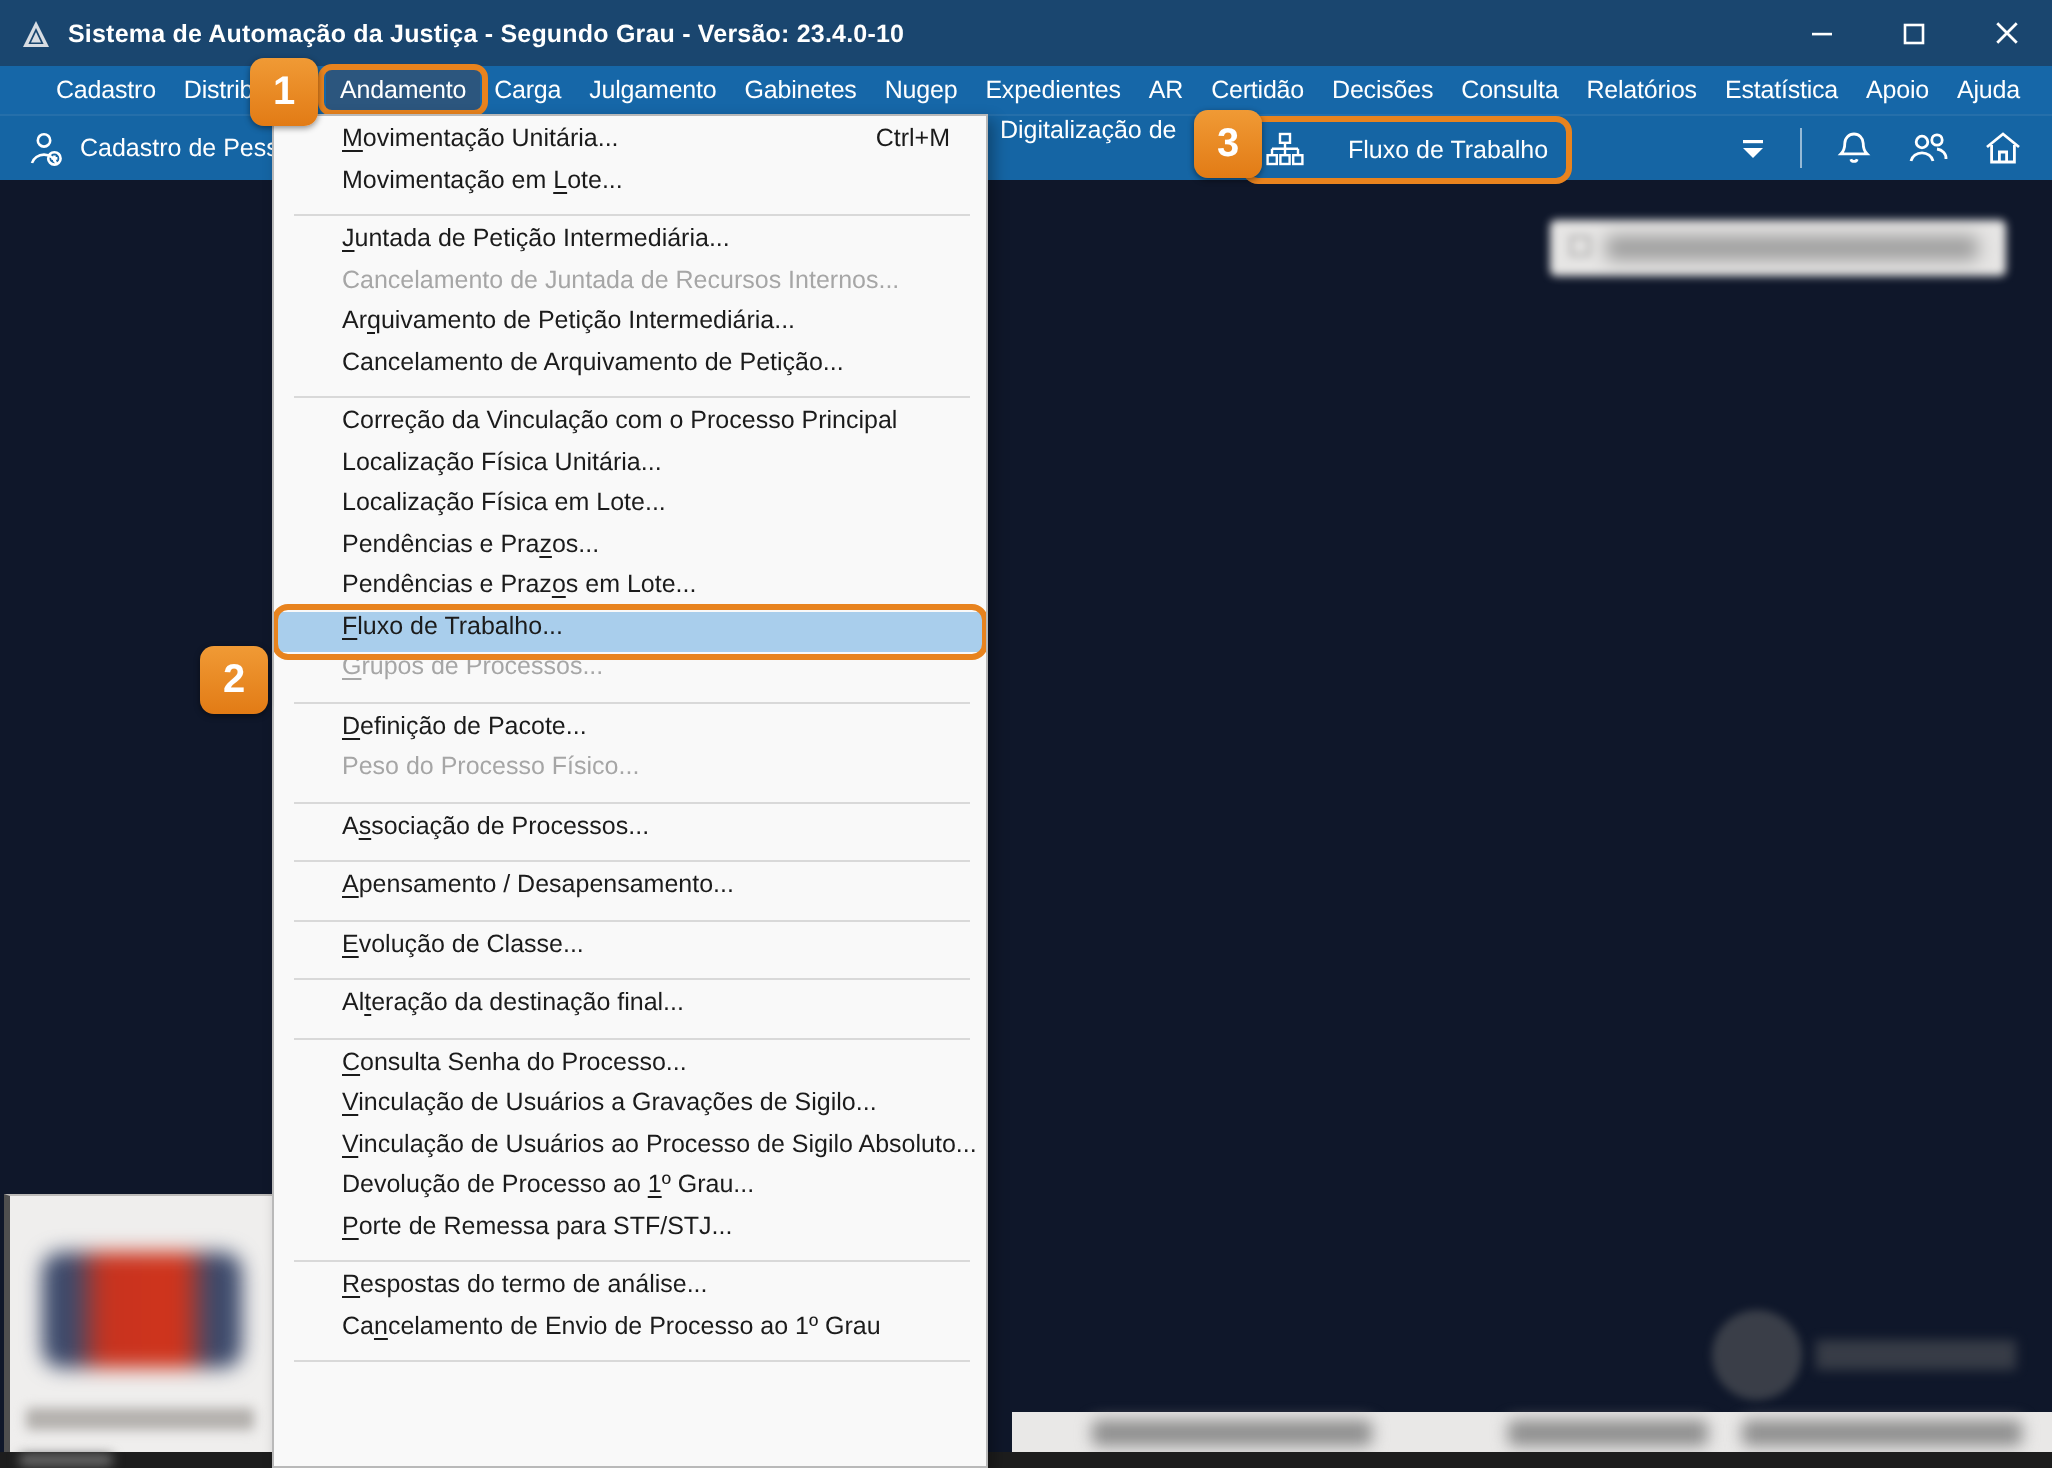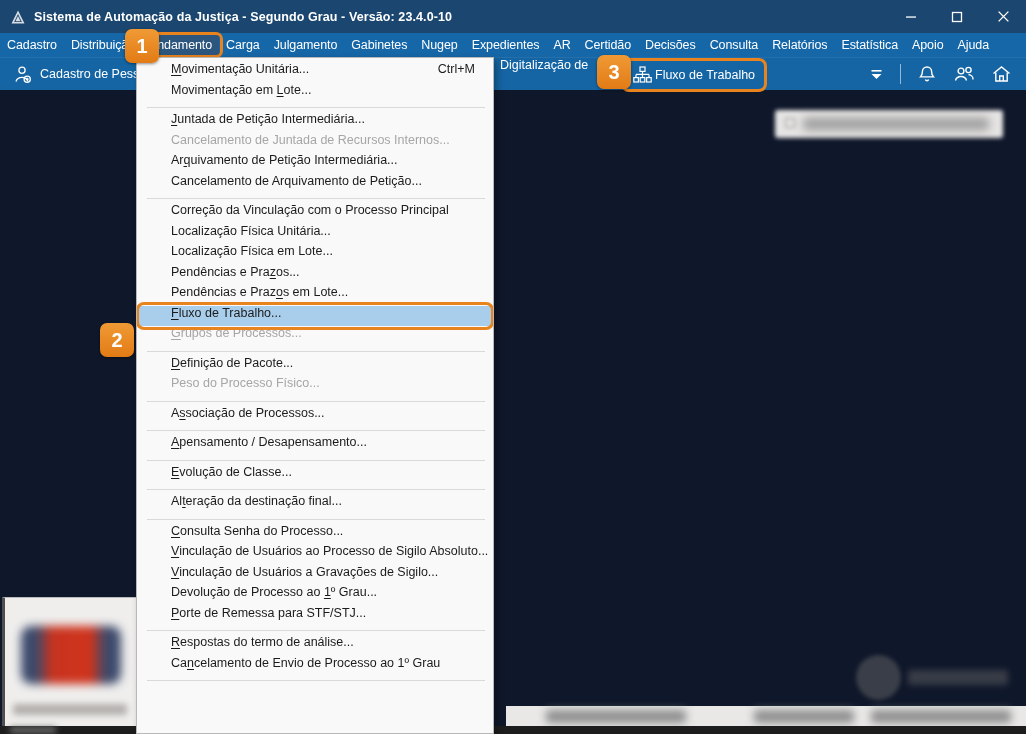"Cadastro" .menubar { padding-left: 0 -> 21px }
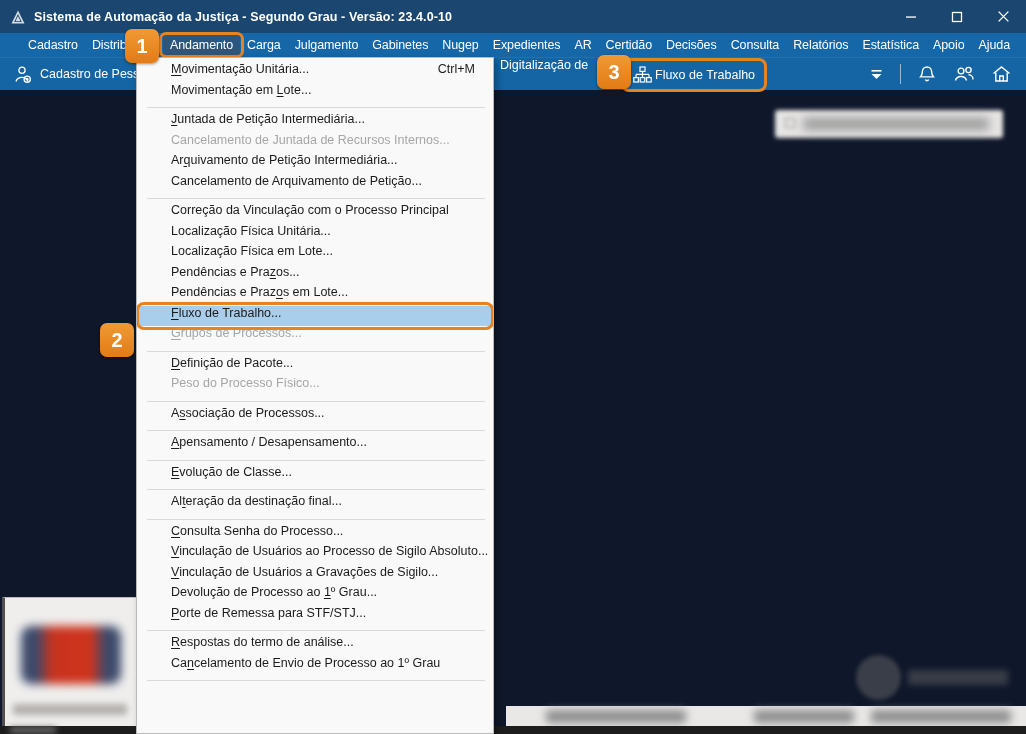"Fluxo de Trabalho" .tb-fluxo { gap: 3px -> 22px }
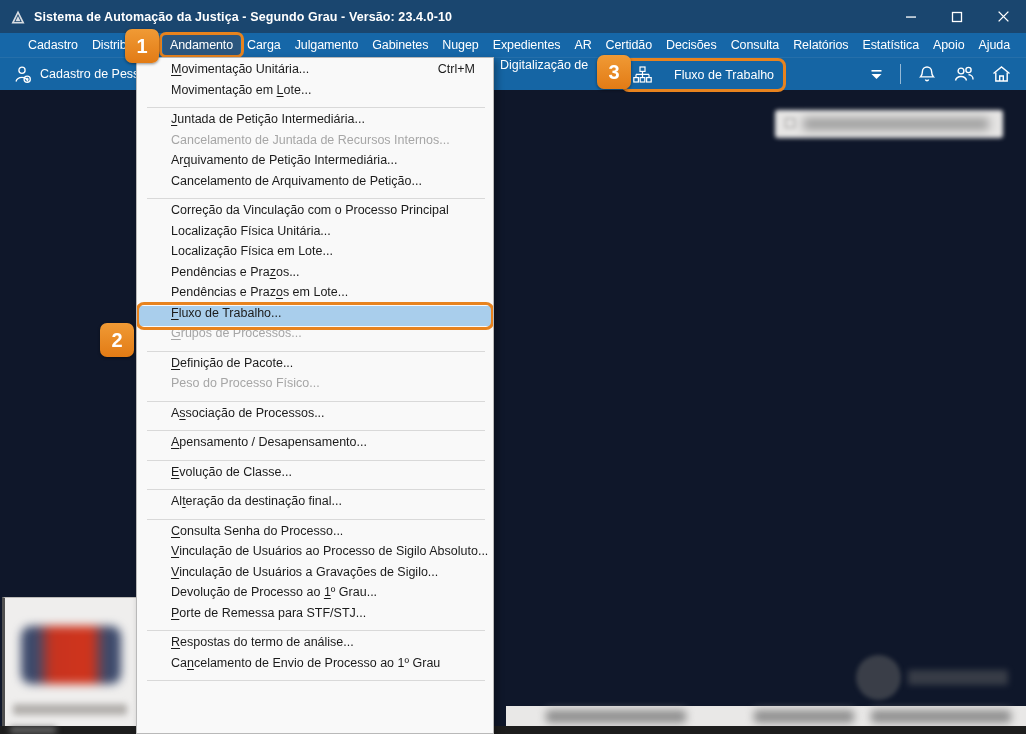"Vinculação de Usuários ao Processo" div.menu-item { order: before "Vinculação de Usuários a Gravações" -> after "Vinculação de Usuários a Gravações" }
